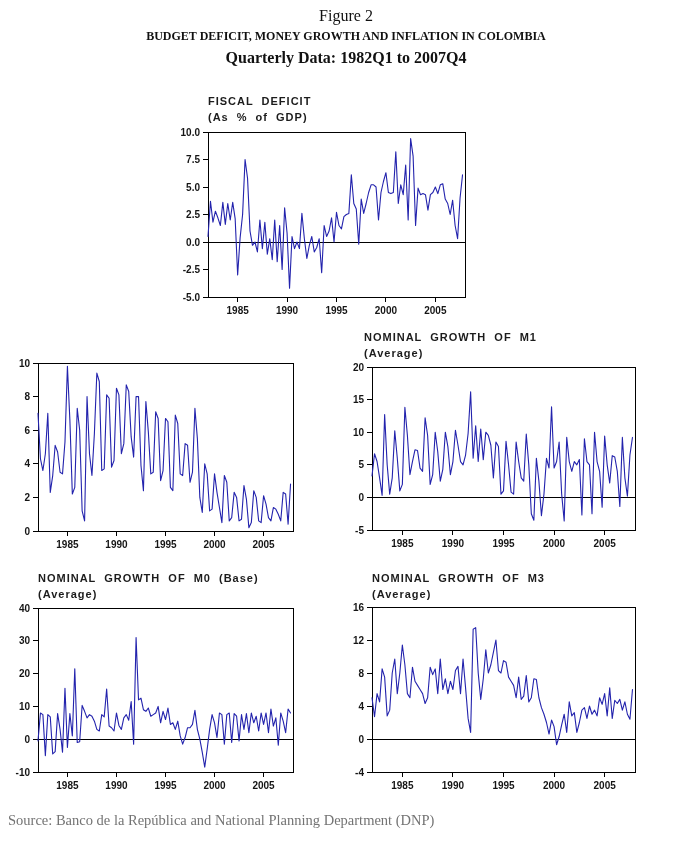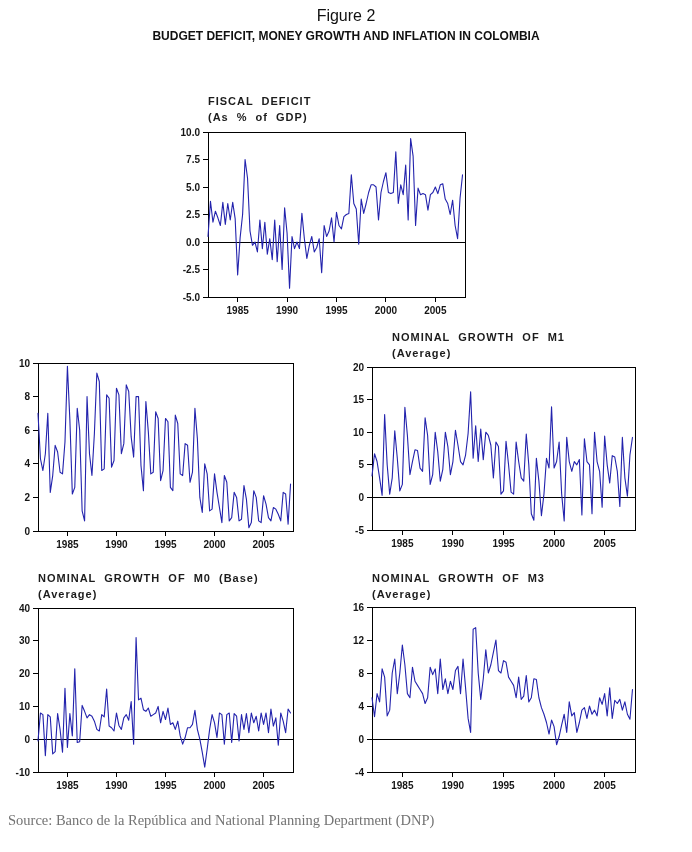"Figure 2" .fig-heading { font-family: Liberation Sans, sans-serif -> Liberation Serif, serif }
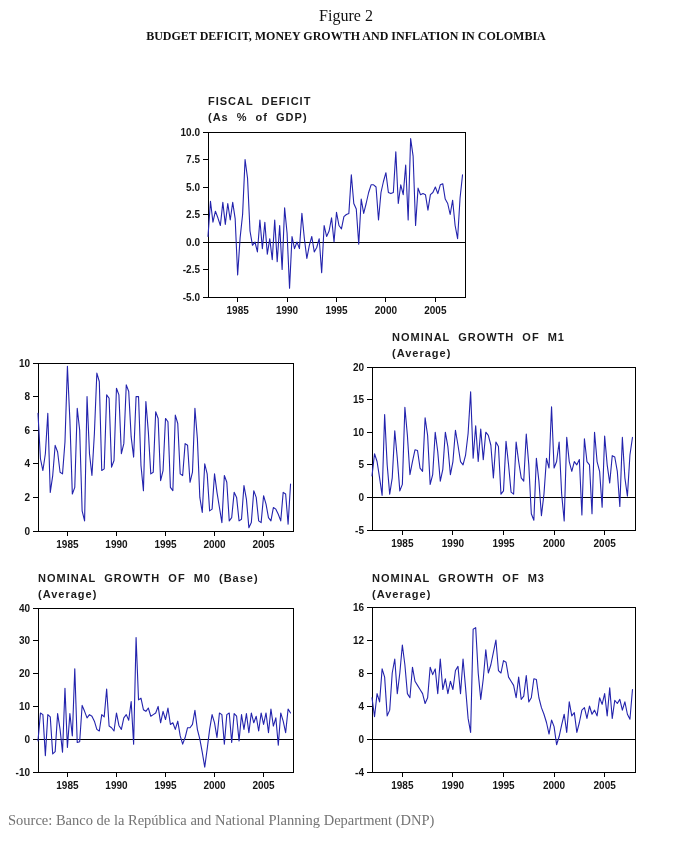"Quarterly Data: 1982Q1 to 2007Q4" div.line3 { html: none -> <div>Quarterly Data: 1982Q1 to 2007Q4</div> }
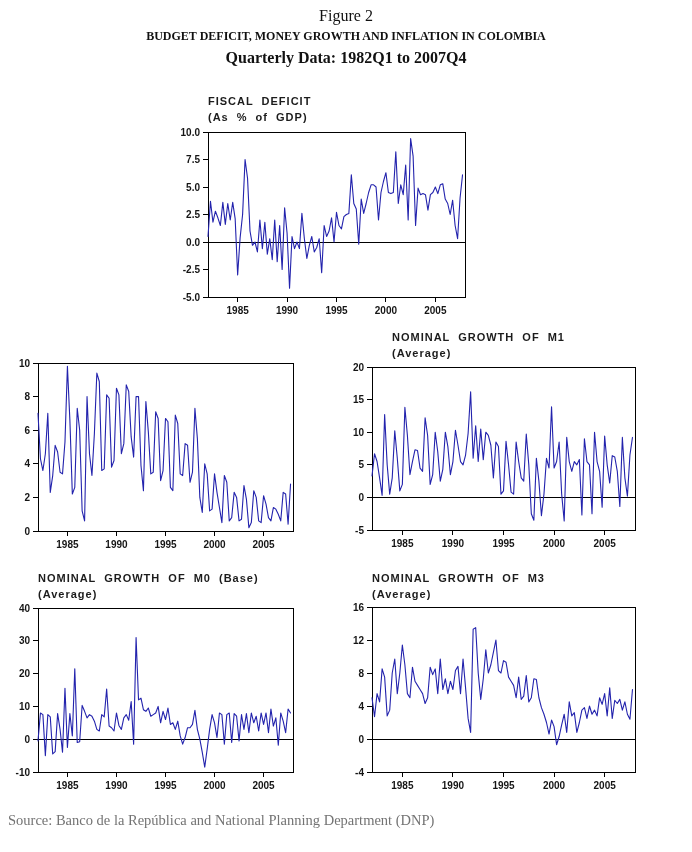"NOMINAL GROWTH OF M1" div.chart-head { left: 392px -> 364px }
